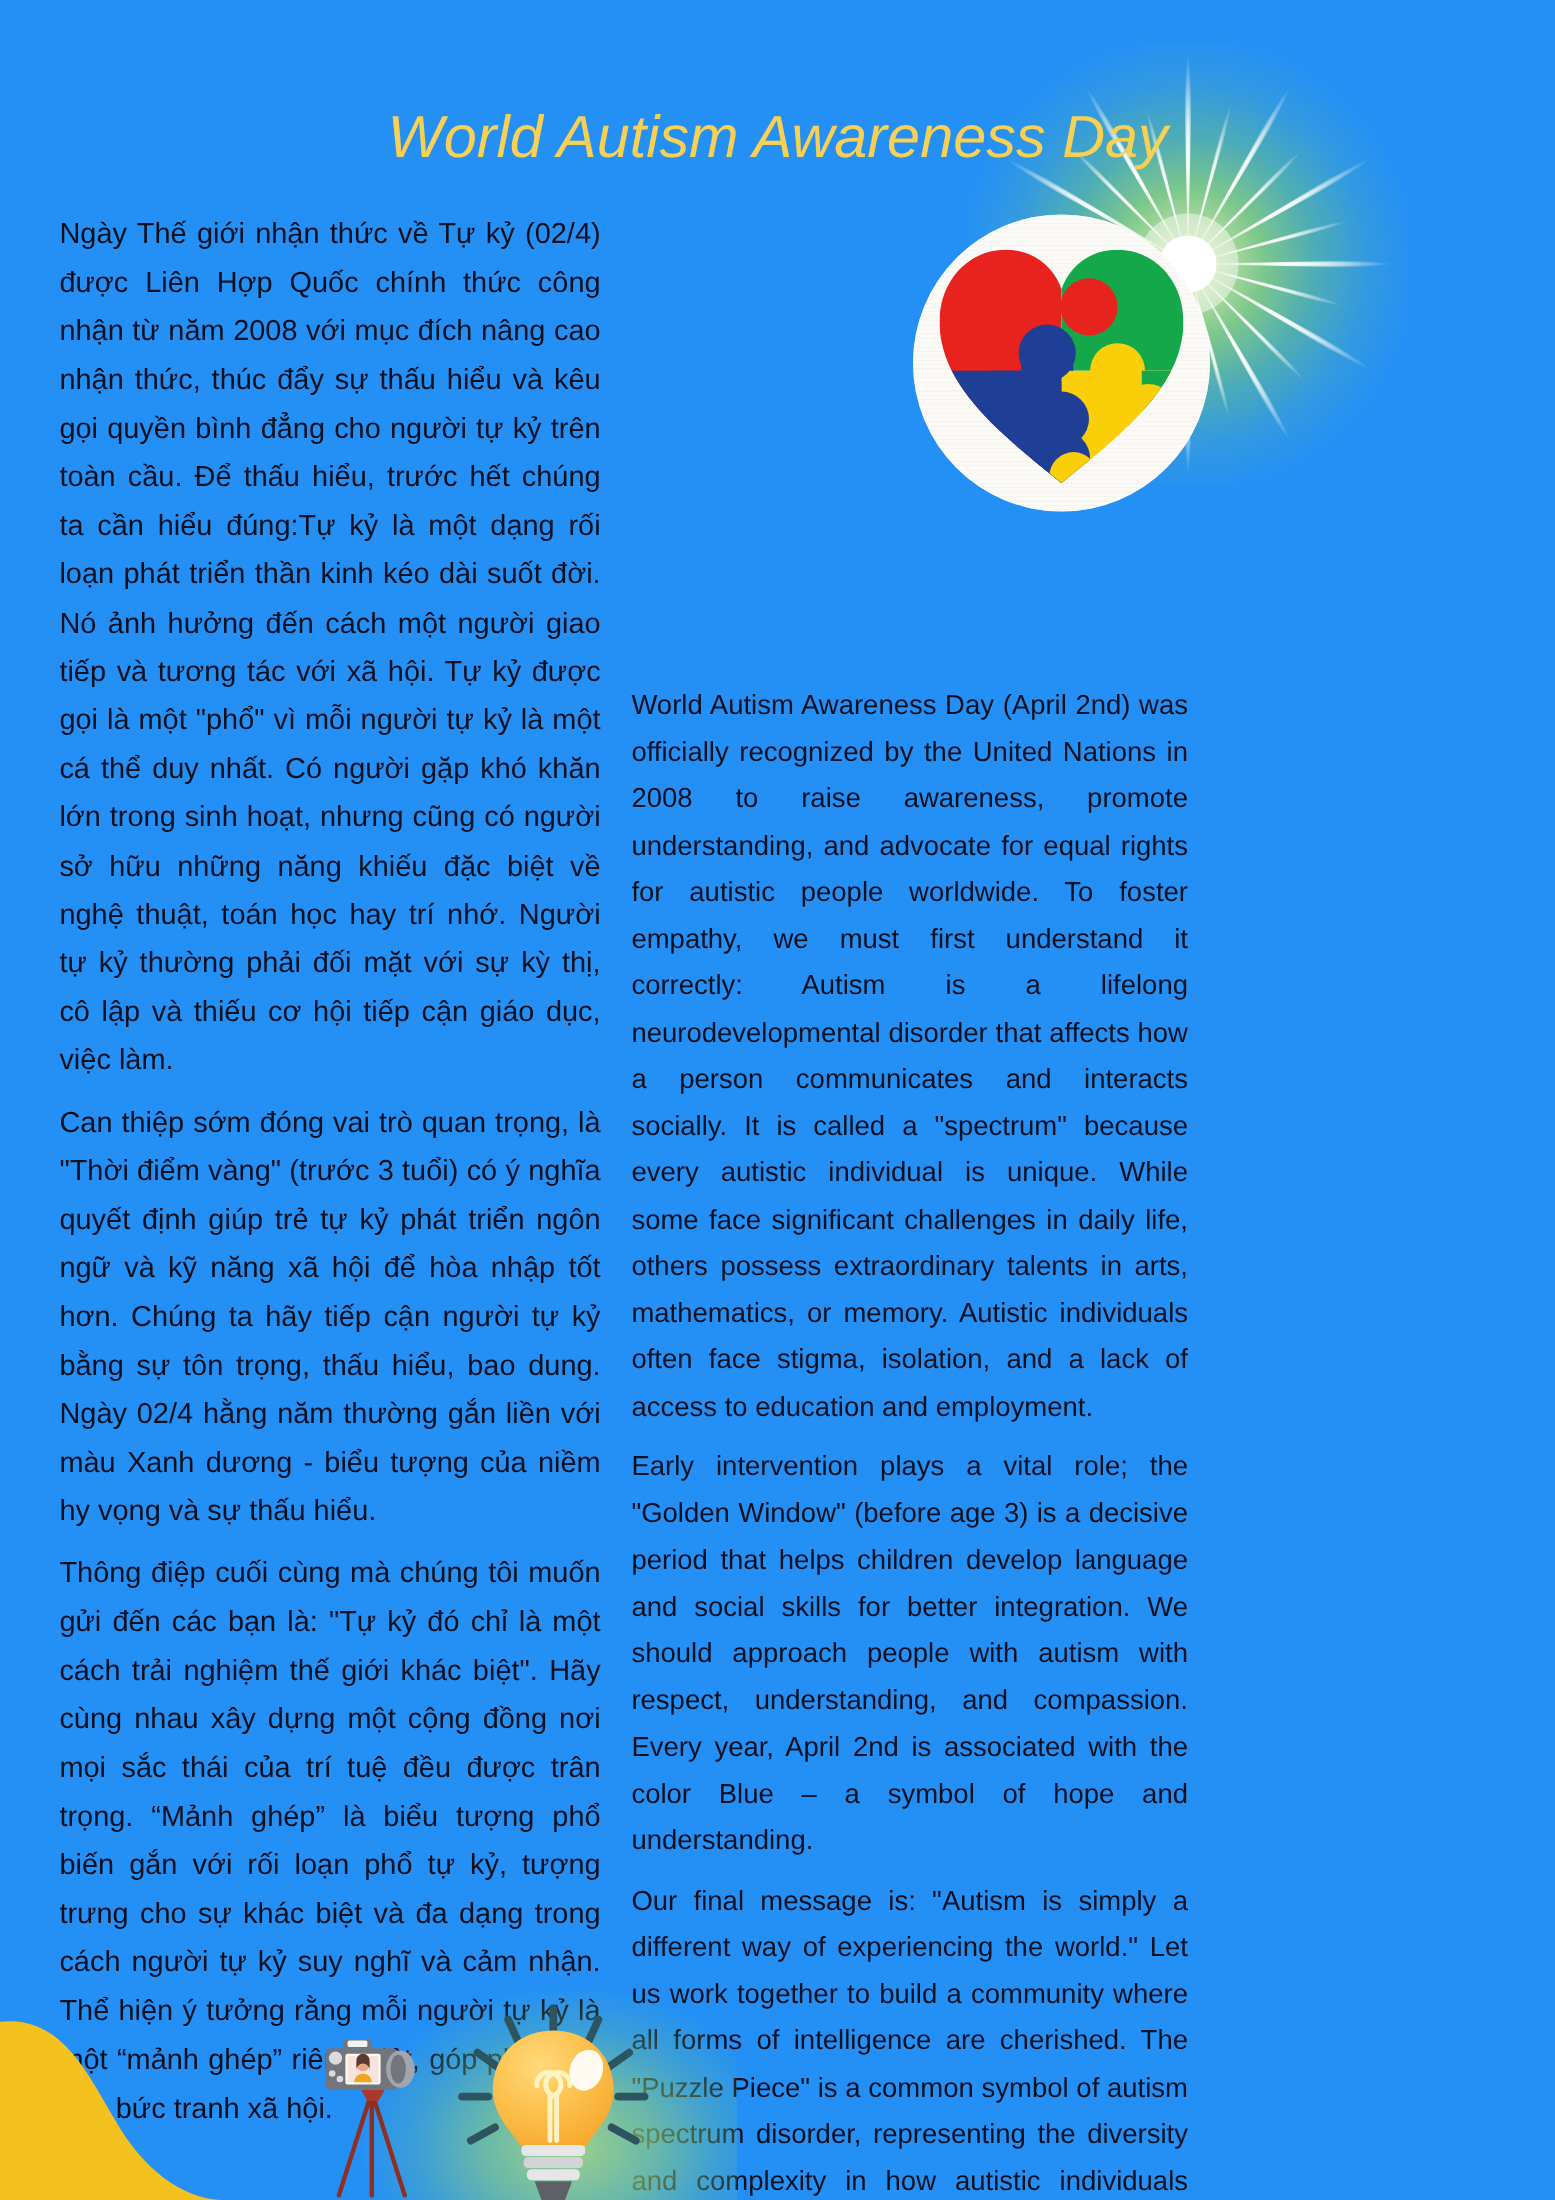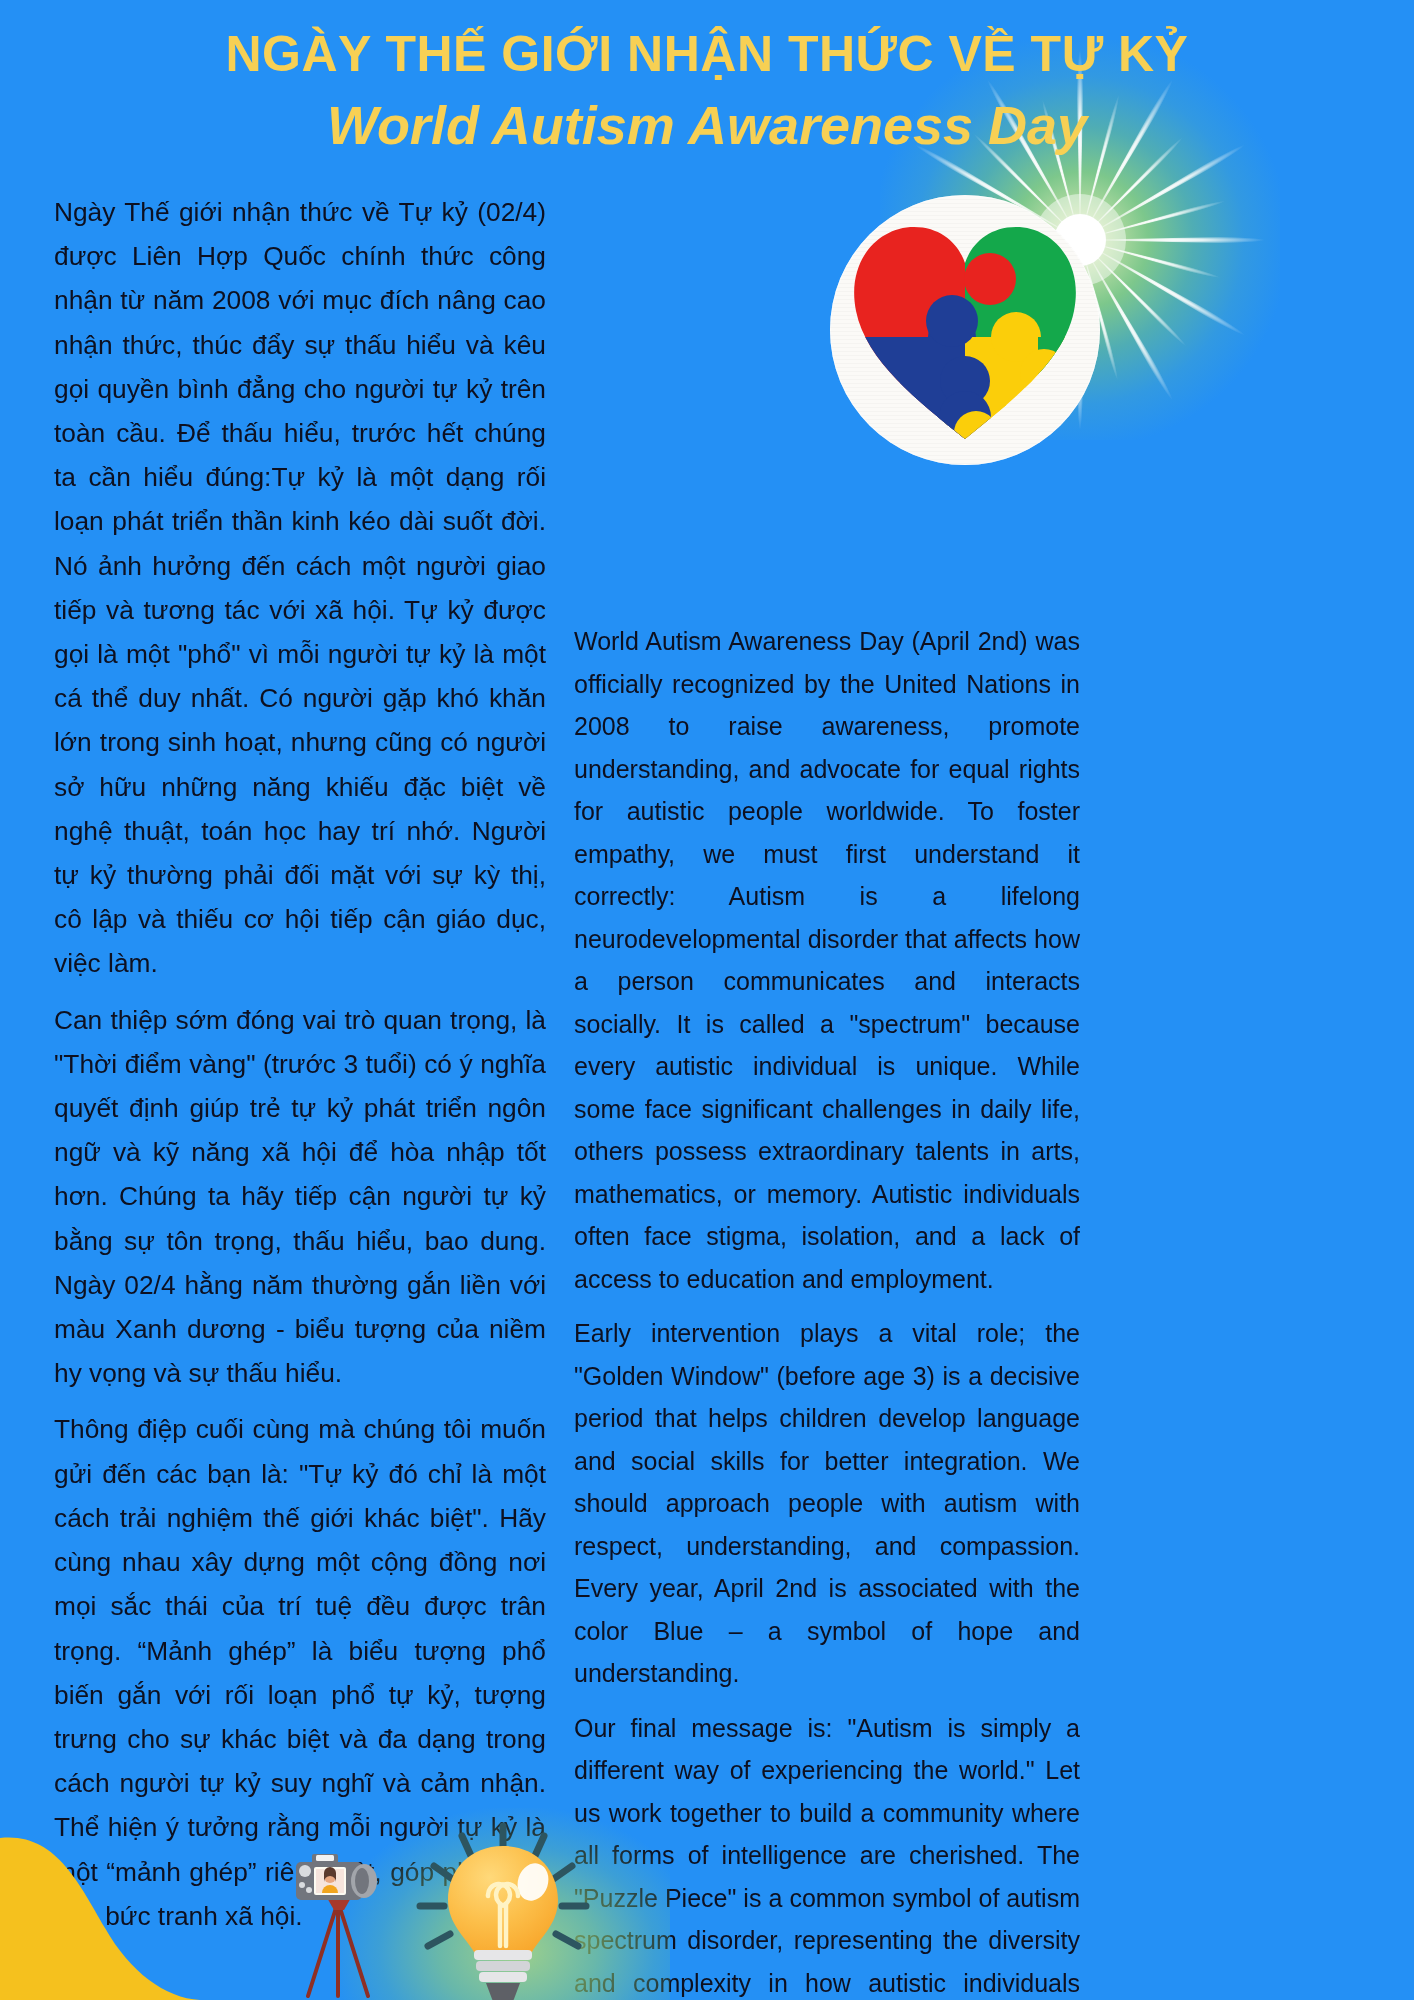"NGÀY THẾ GIỚI NHẬN THỨC VỀ TỰ KỶ" div.title-main { html: <div>NGÀY THẾ GIỚI NHẬN THỨC VỀ TỰ KỶ</div> -> none }
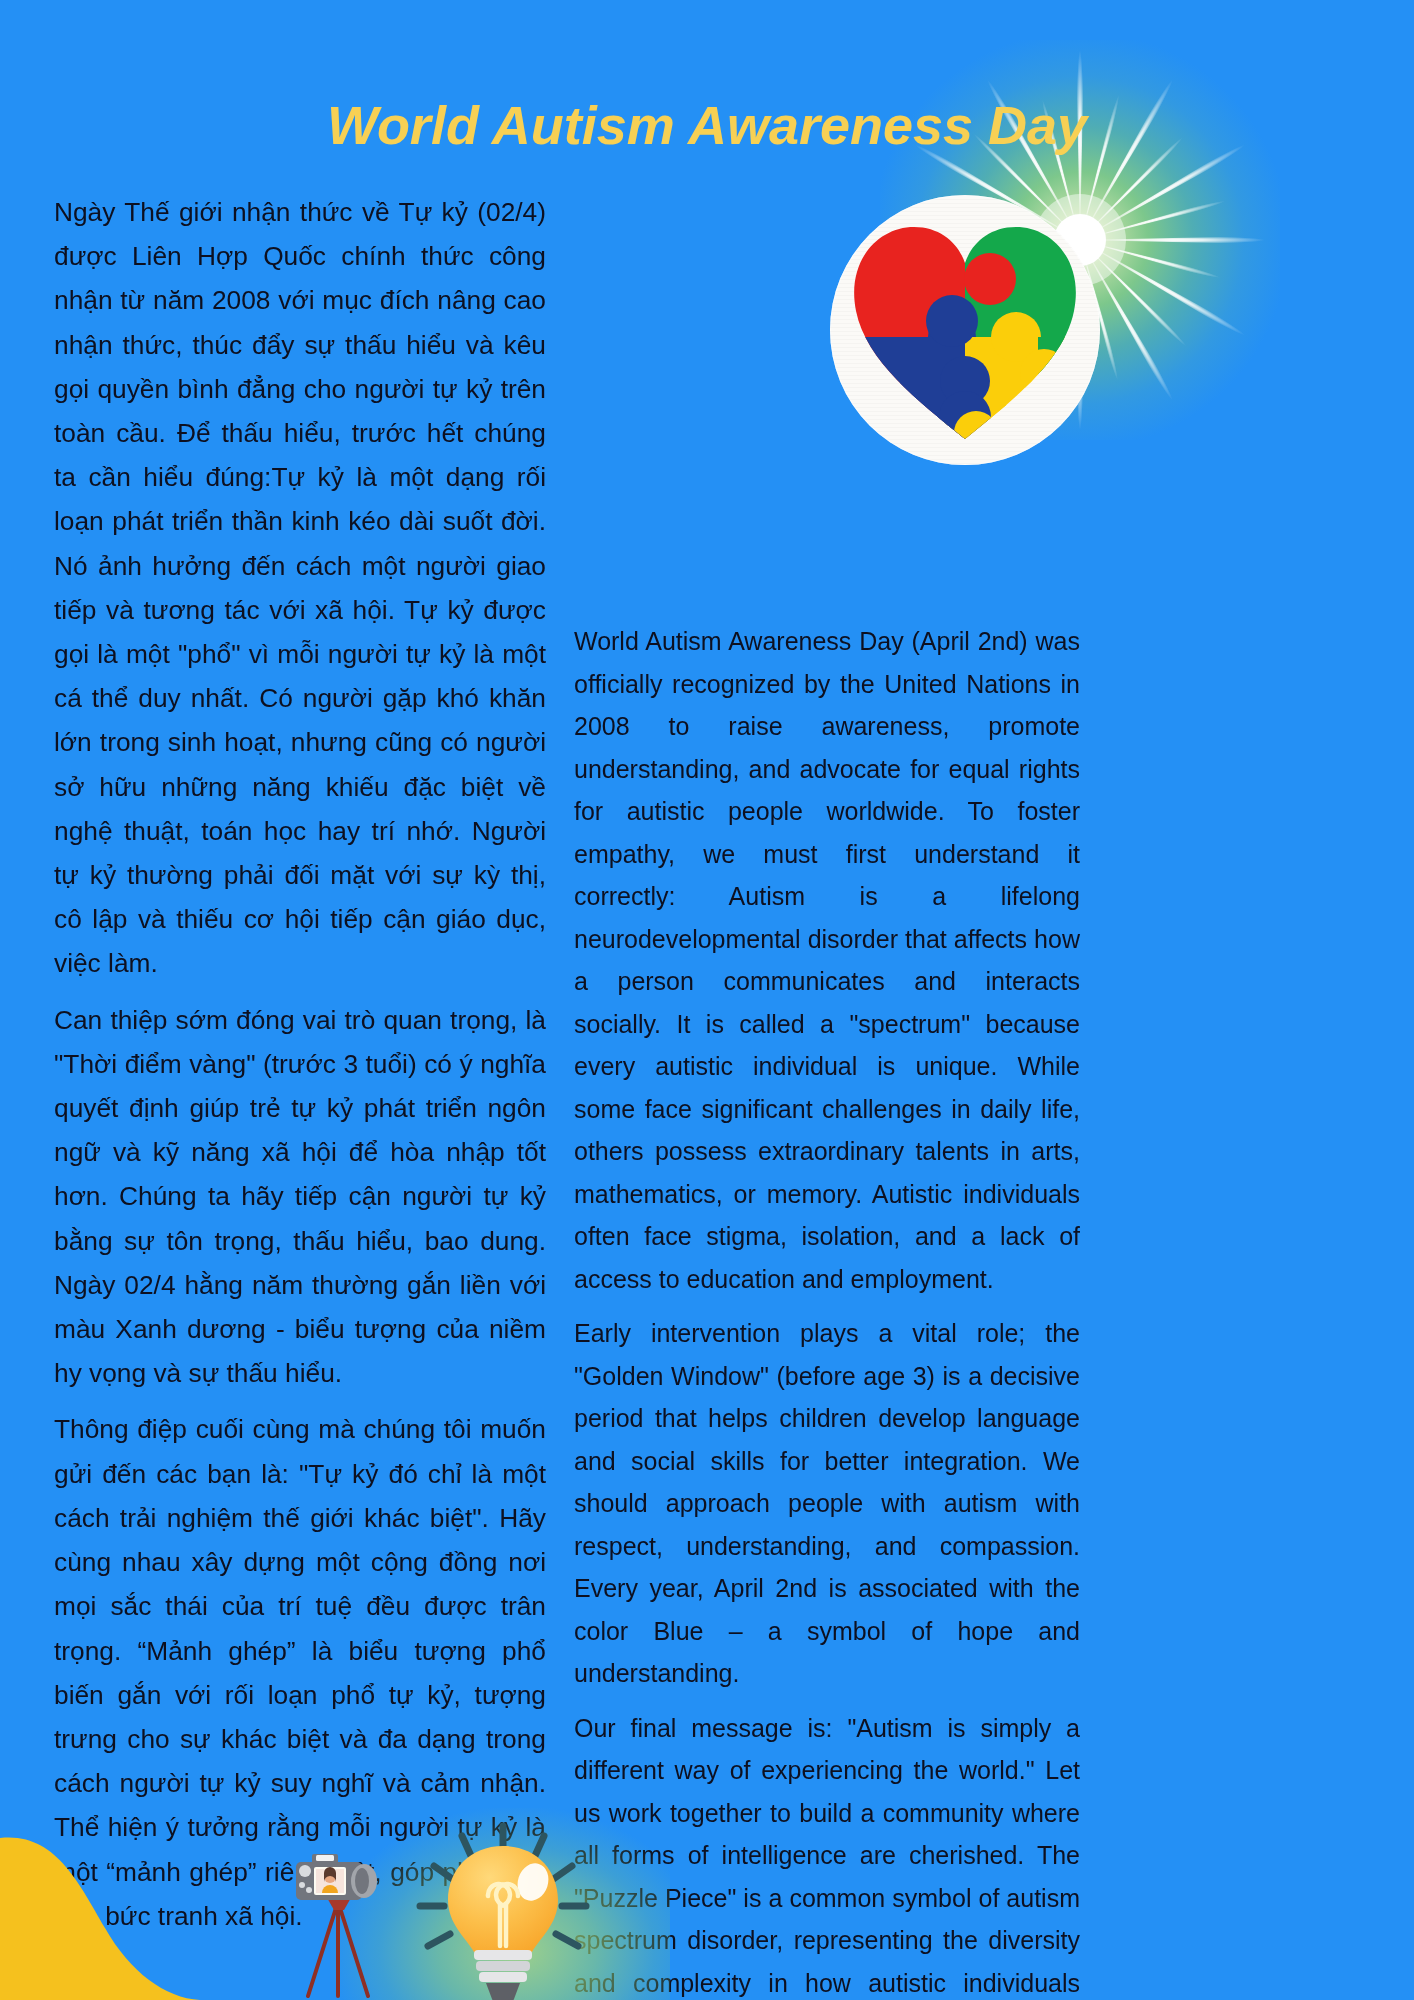"World Autism Awareness Day" .title-sub { font-weight: 700 -> 400 }
